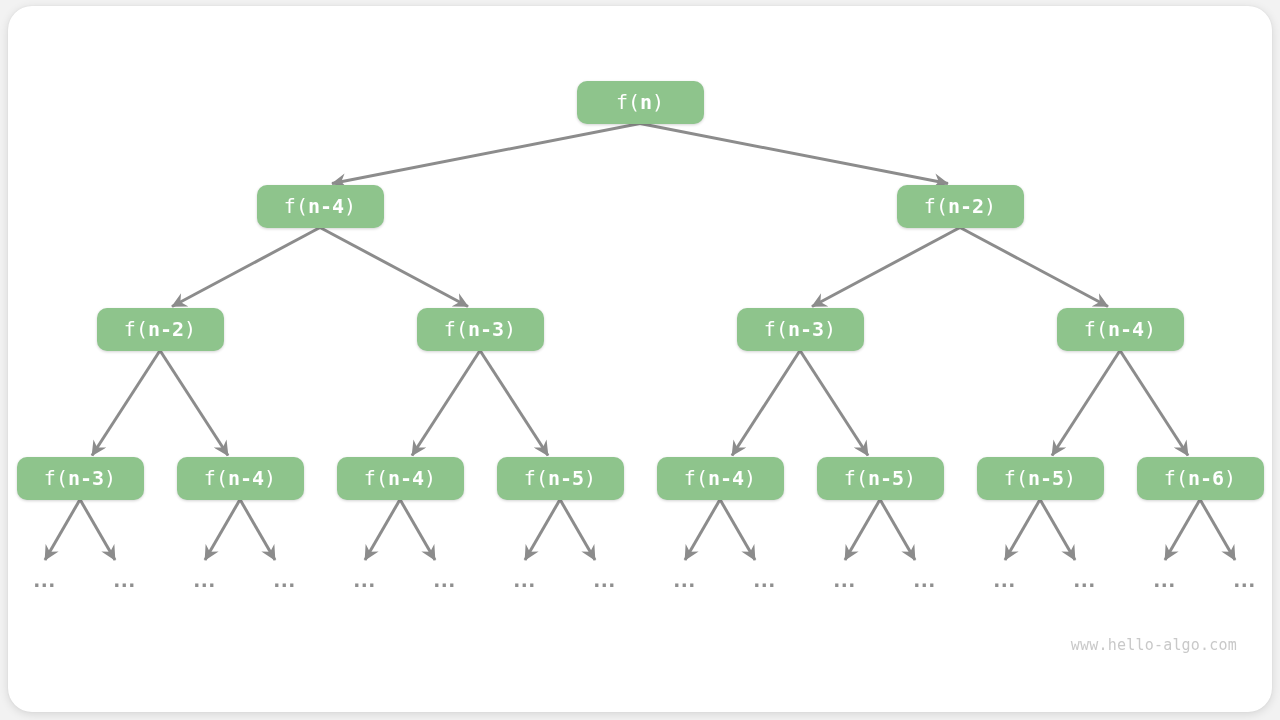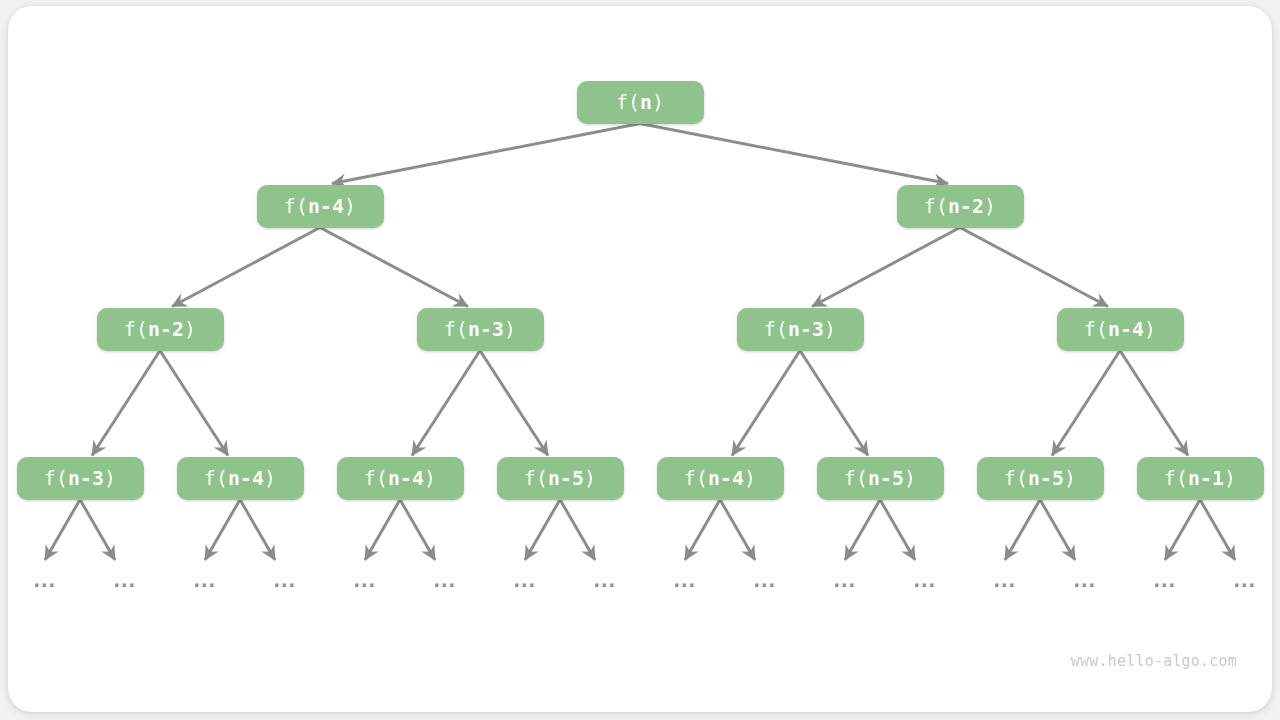"n-1" span.la { text: n-1 -> n-6 }
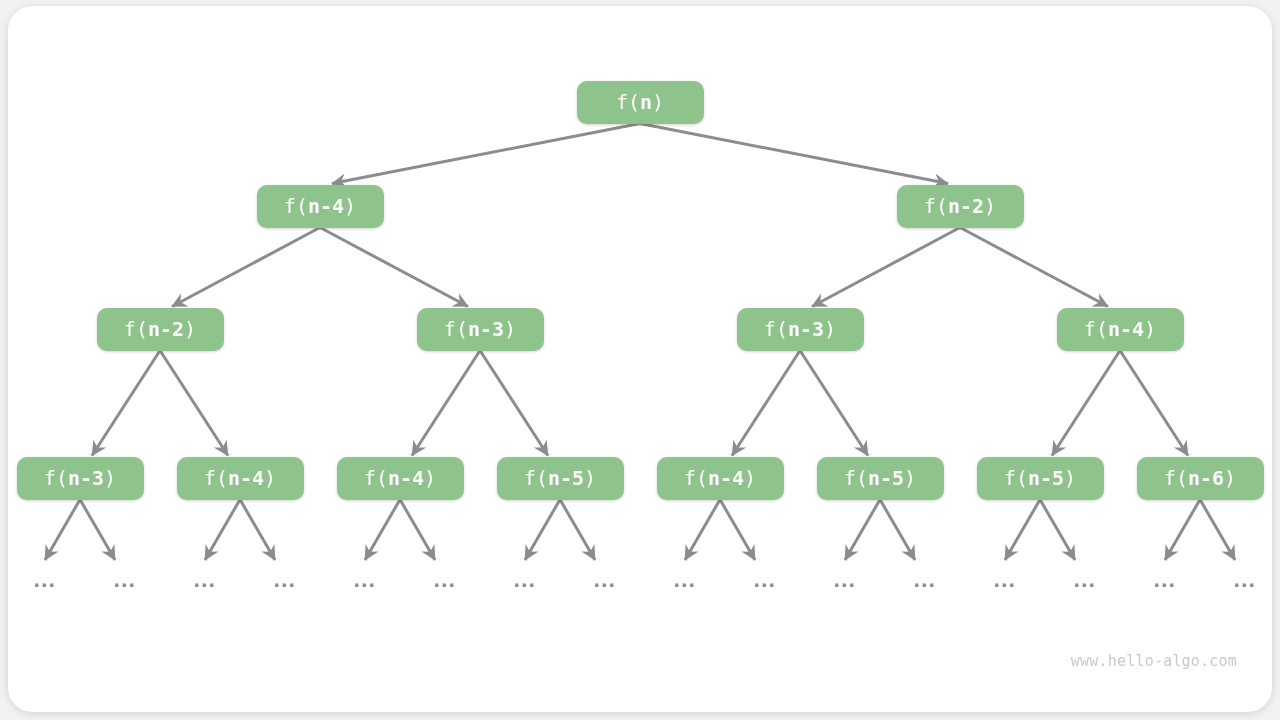"www.hello-algo.com" .watermark { top: 652px -> 636px }
